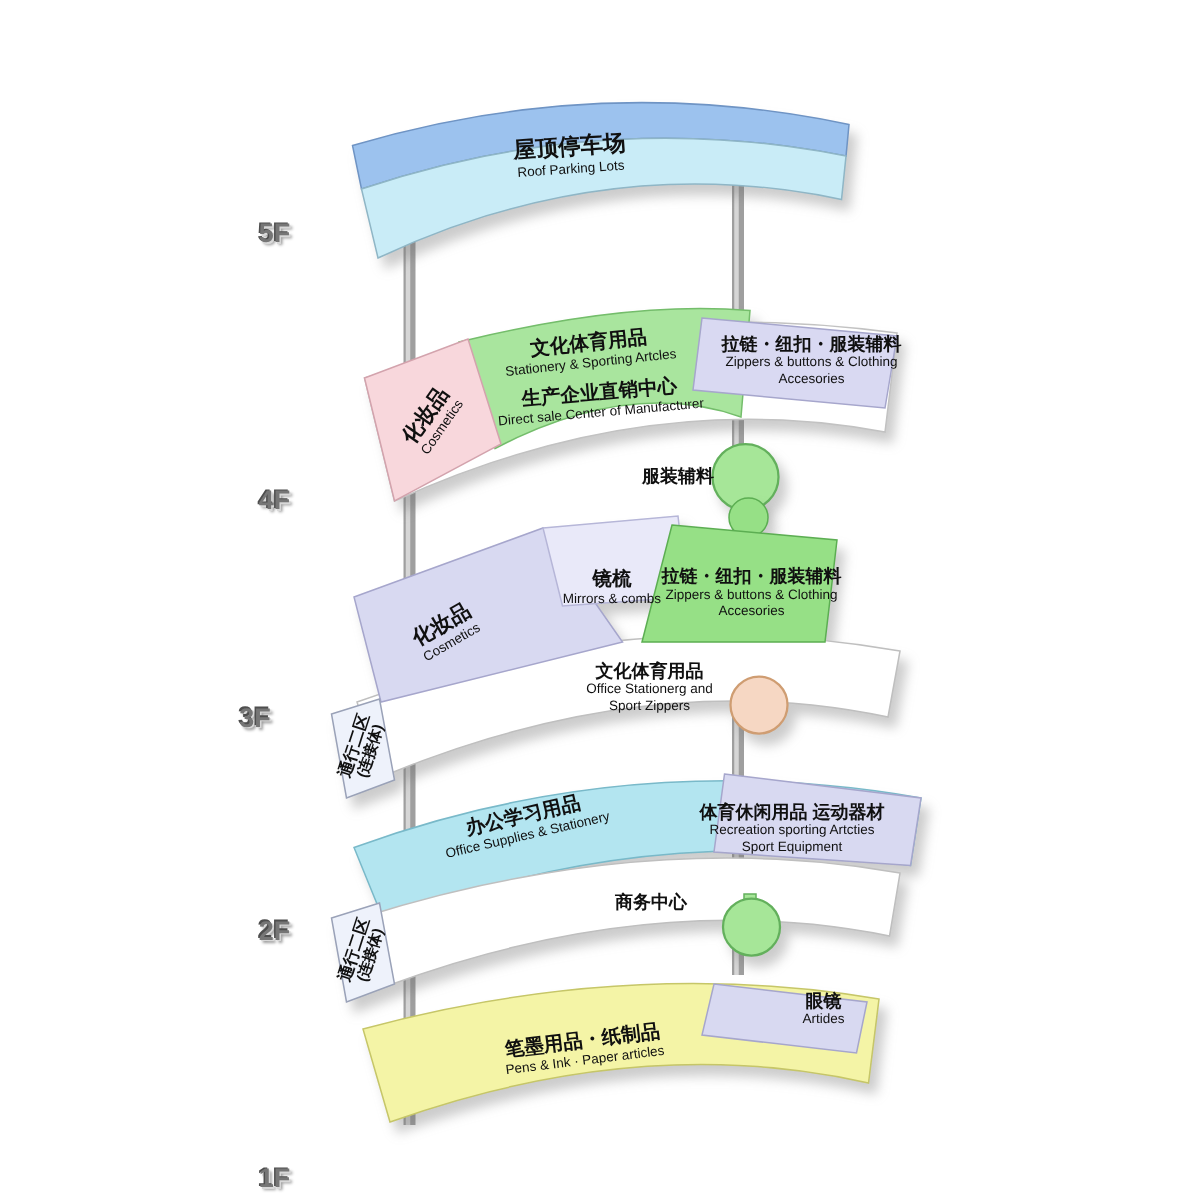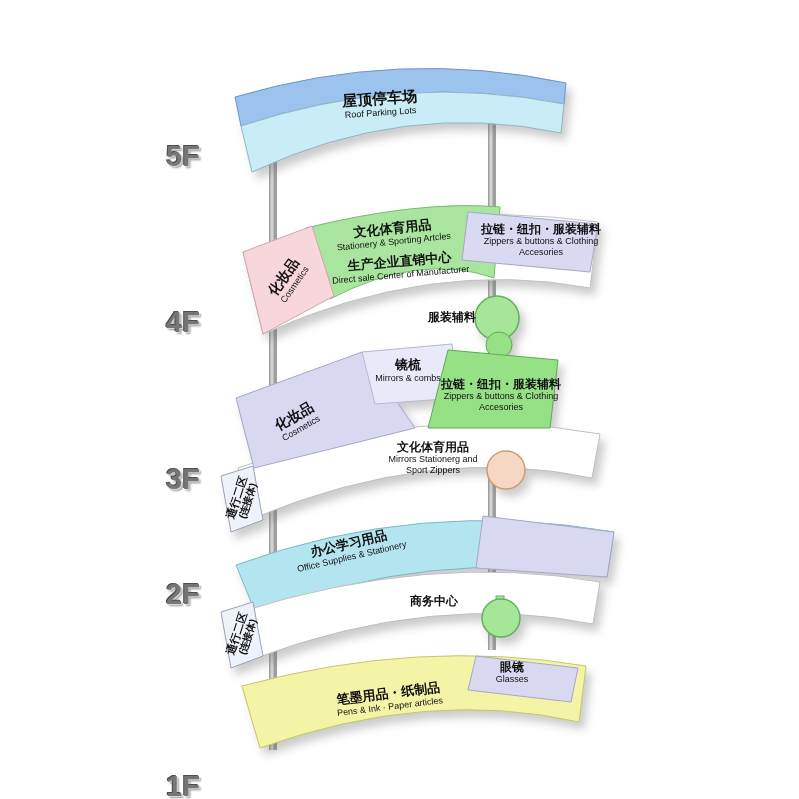"5F" .floor-tag { font-size: 29px -> 18px }
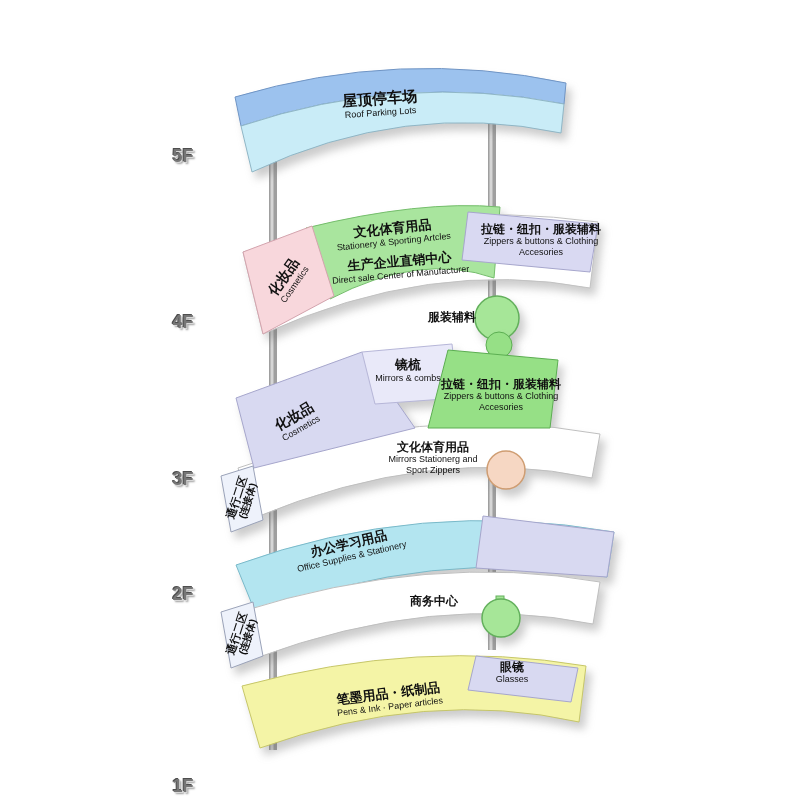"4F" div.floor-tag { top: 322px -> 334px }
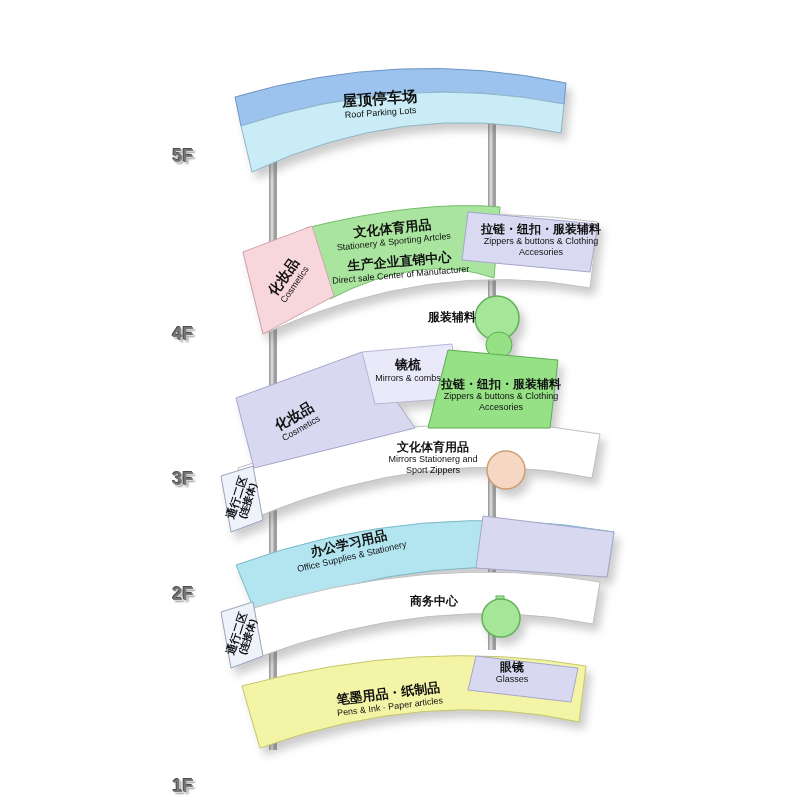"镜梳" div.lbl { top: 370px -> 391px }
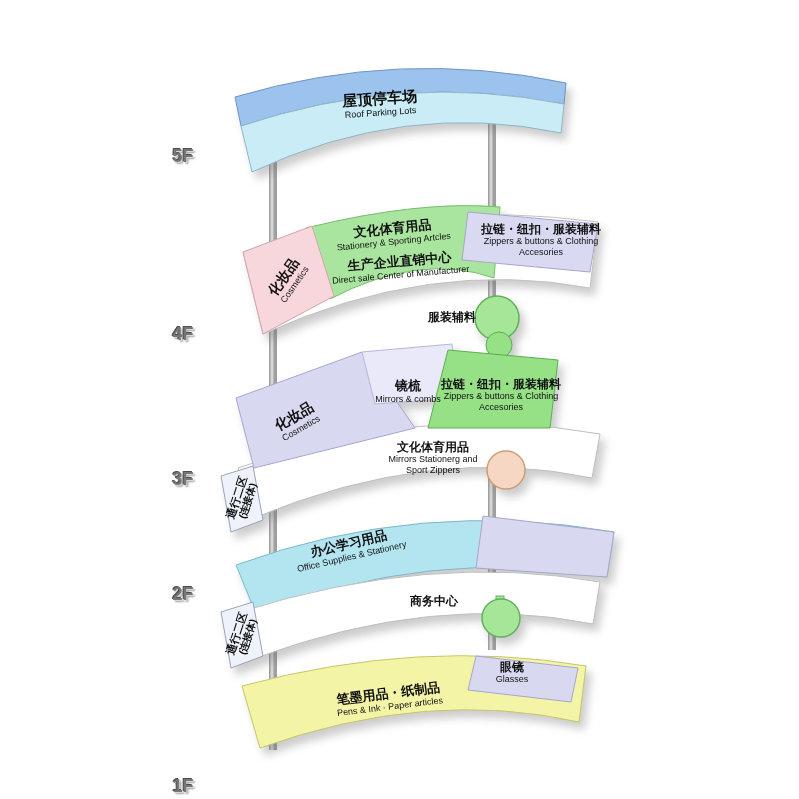"Mirrors Stationerg and" div.en { text: Mirrors -> Office }
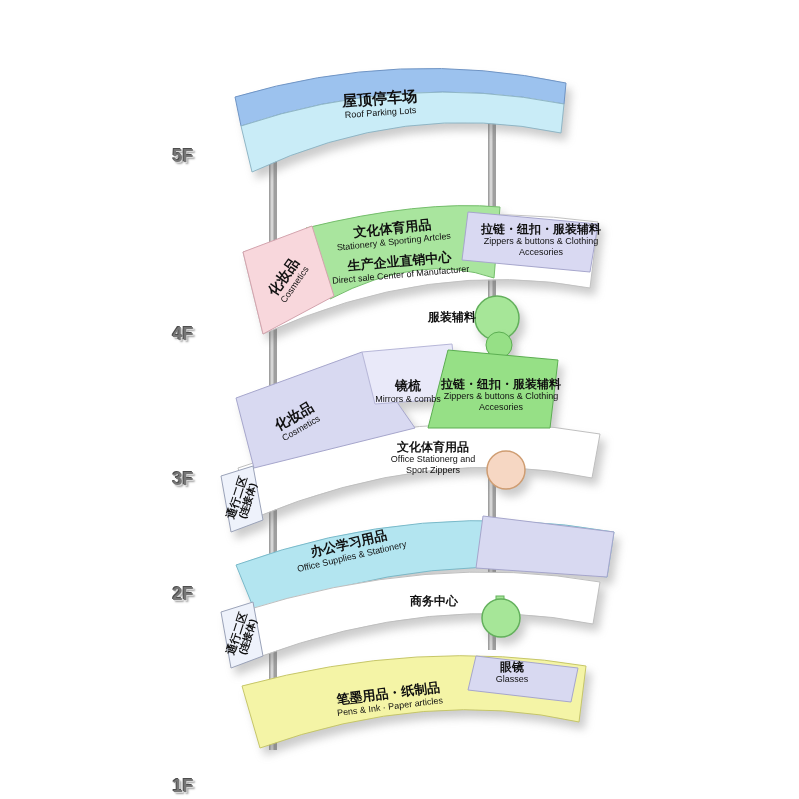"3F" div.floor-tag { left: 183px -> 170px }
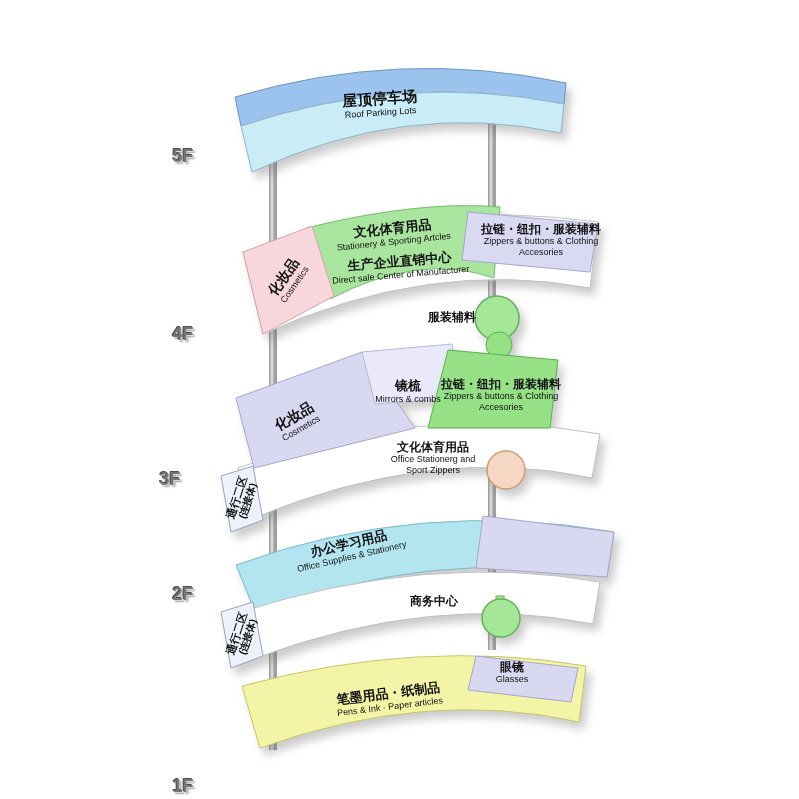"体育休闲用品 运动器材" div.lbl { html: none -> <div> <div>体育休闲用品 运动器材</div> <div>Recreation sporting Artcties</div> <div>Sport Equipment</div> </div> }
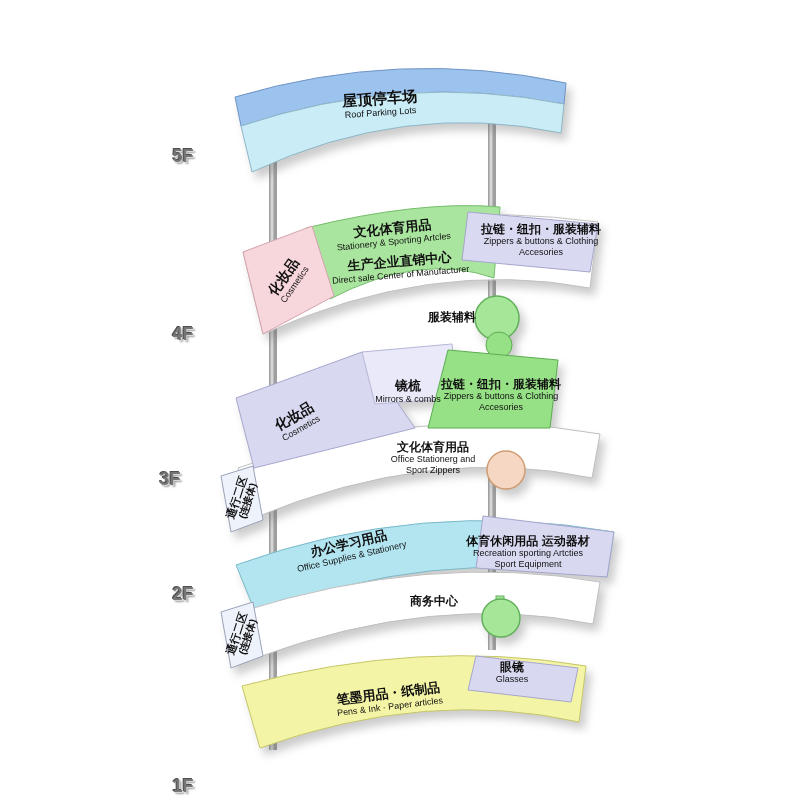"2F" div.floor-tag { top: 594px -> 621px }
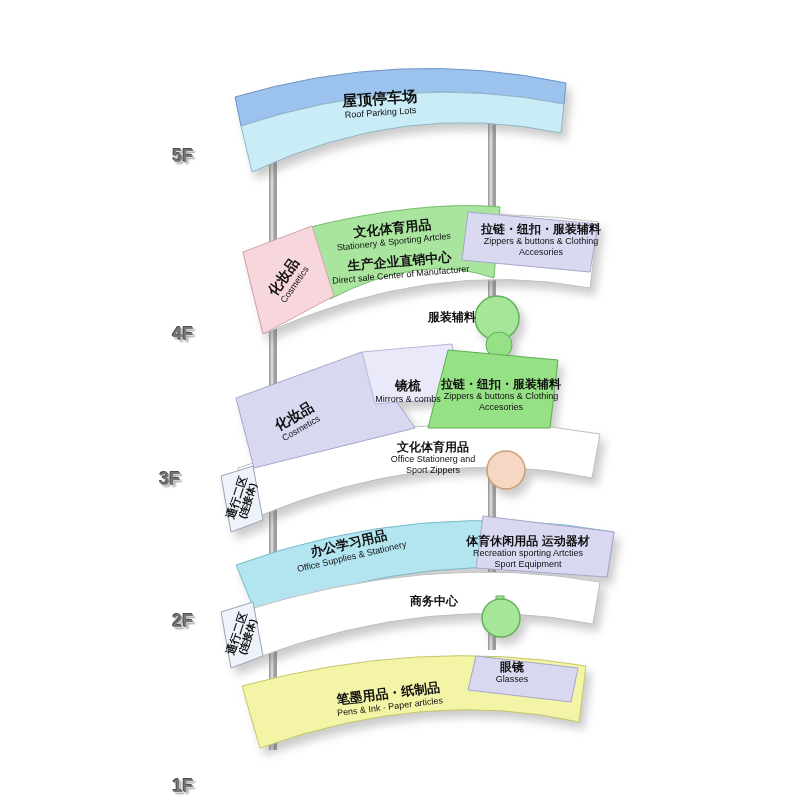"眼镜" div.lbl { left: 512px -> 549px }
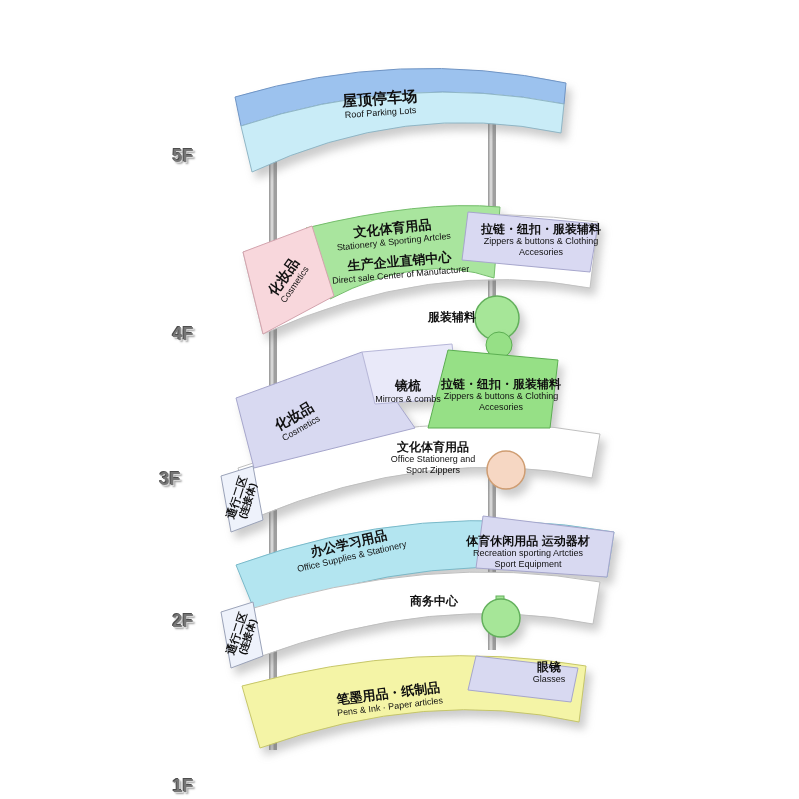"Glasses" div.en { text: Glasses -> Artides }
